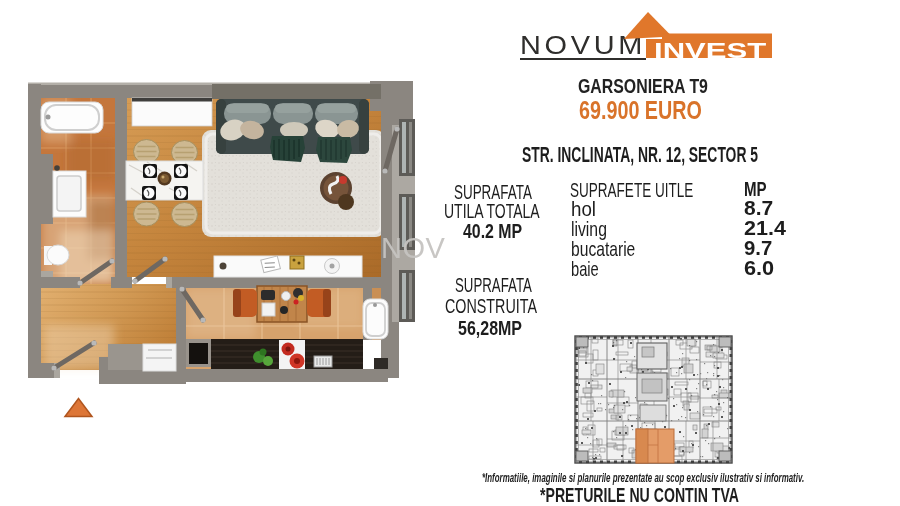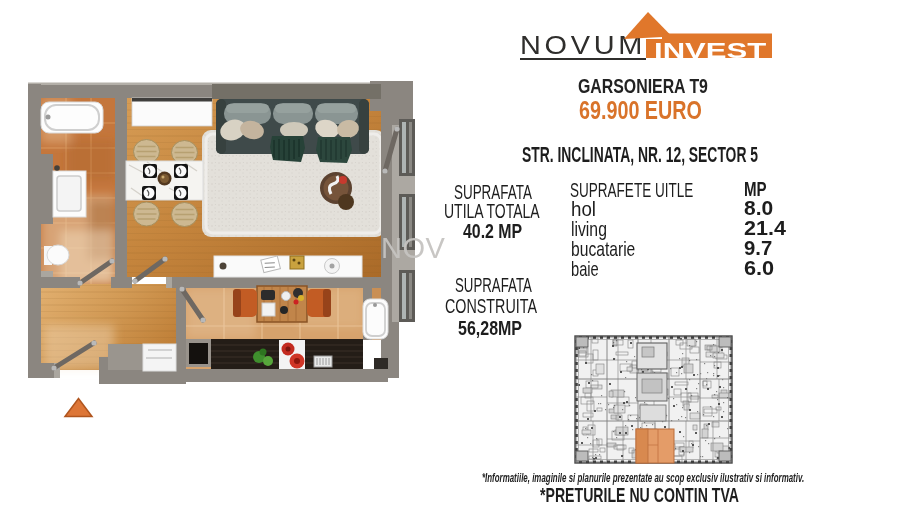"8.0" div { text: 8.0 -> 8.7 }
